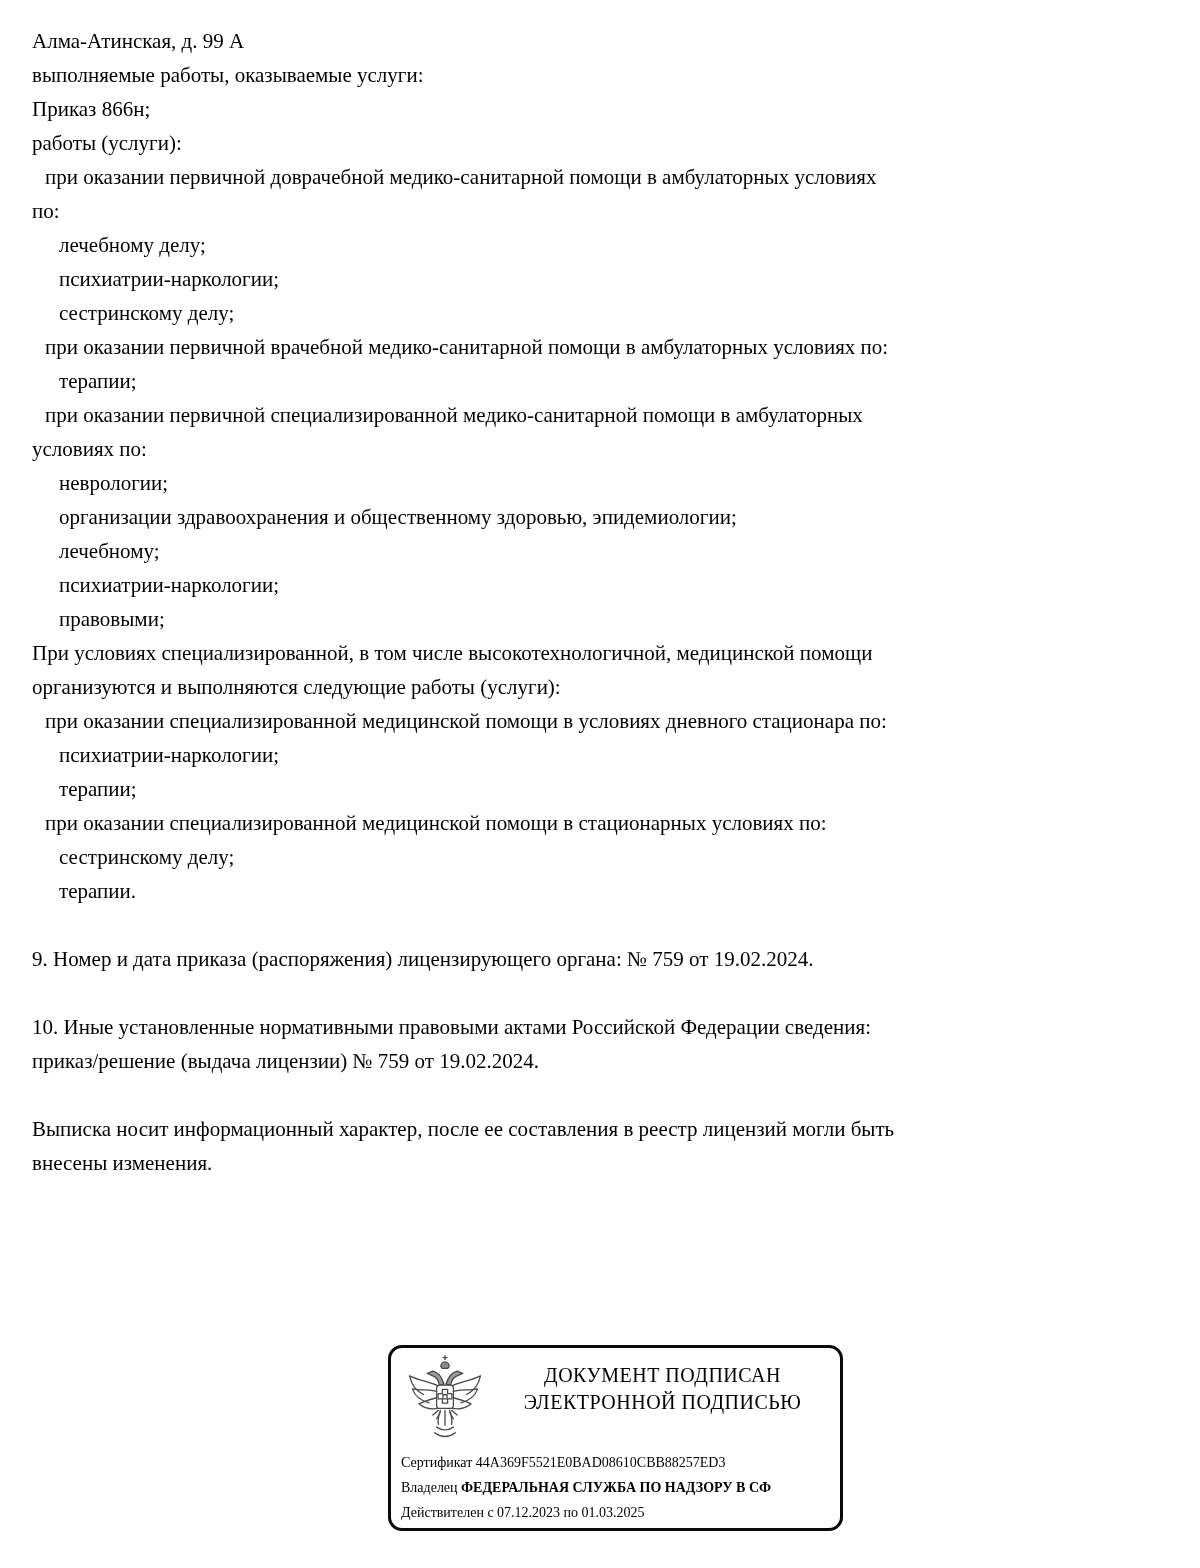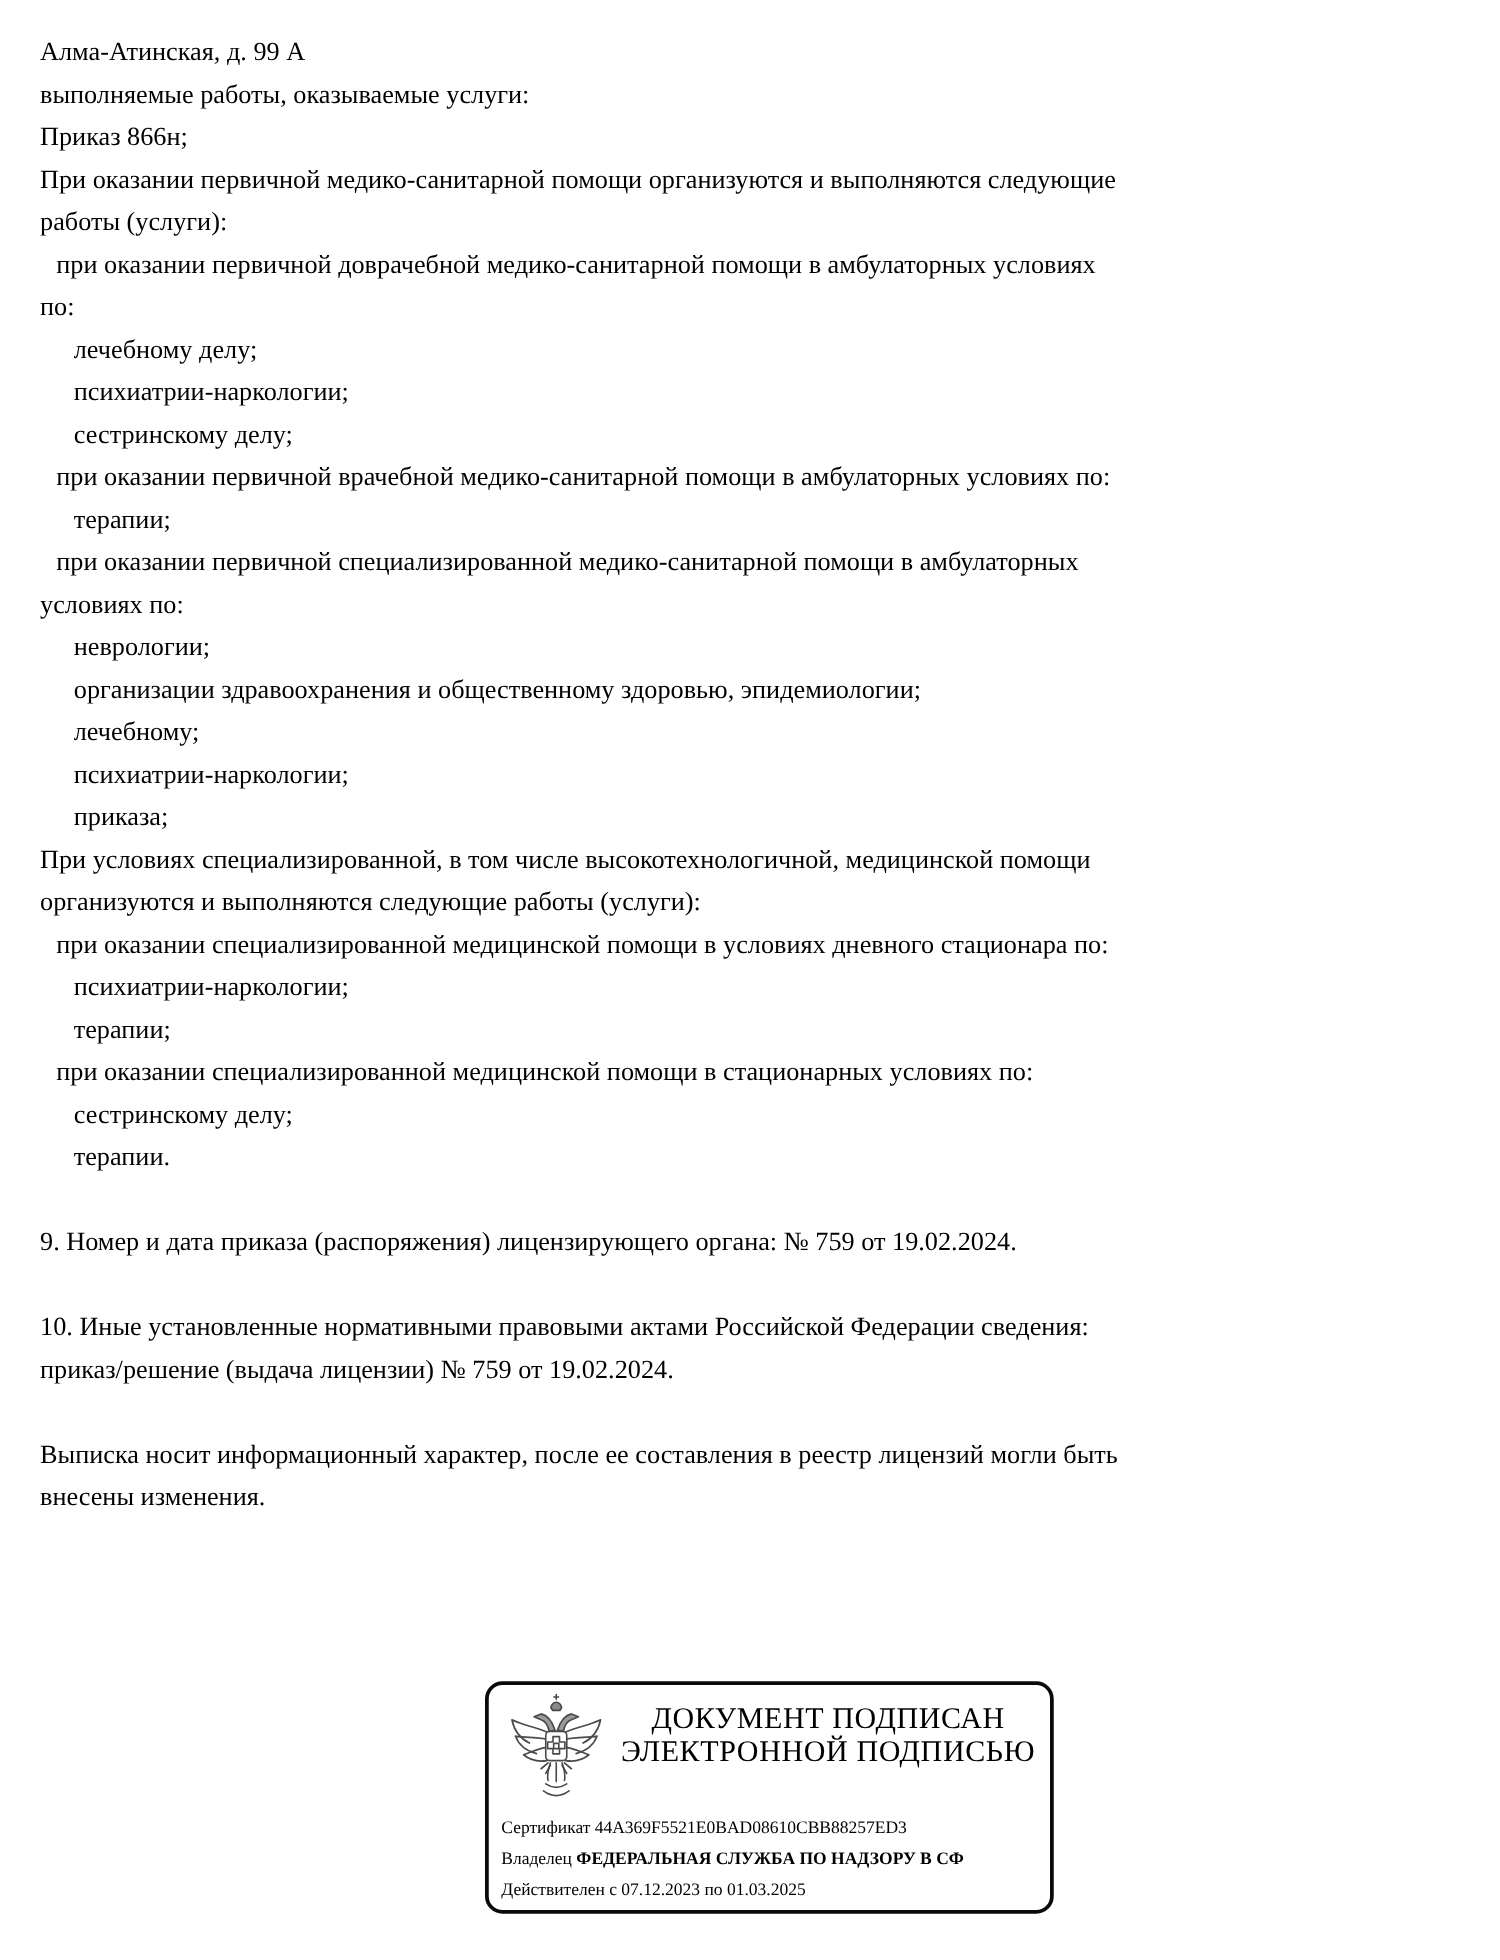"При оказании первичной медико-санитарной" div.line { html: <div>При оказании первичной медико-санитарной помощи организуются и выполняются следующие</div> -> none }
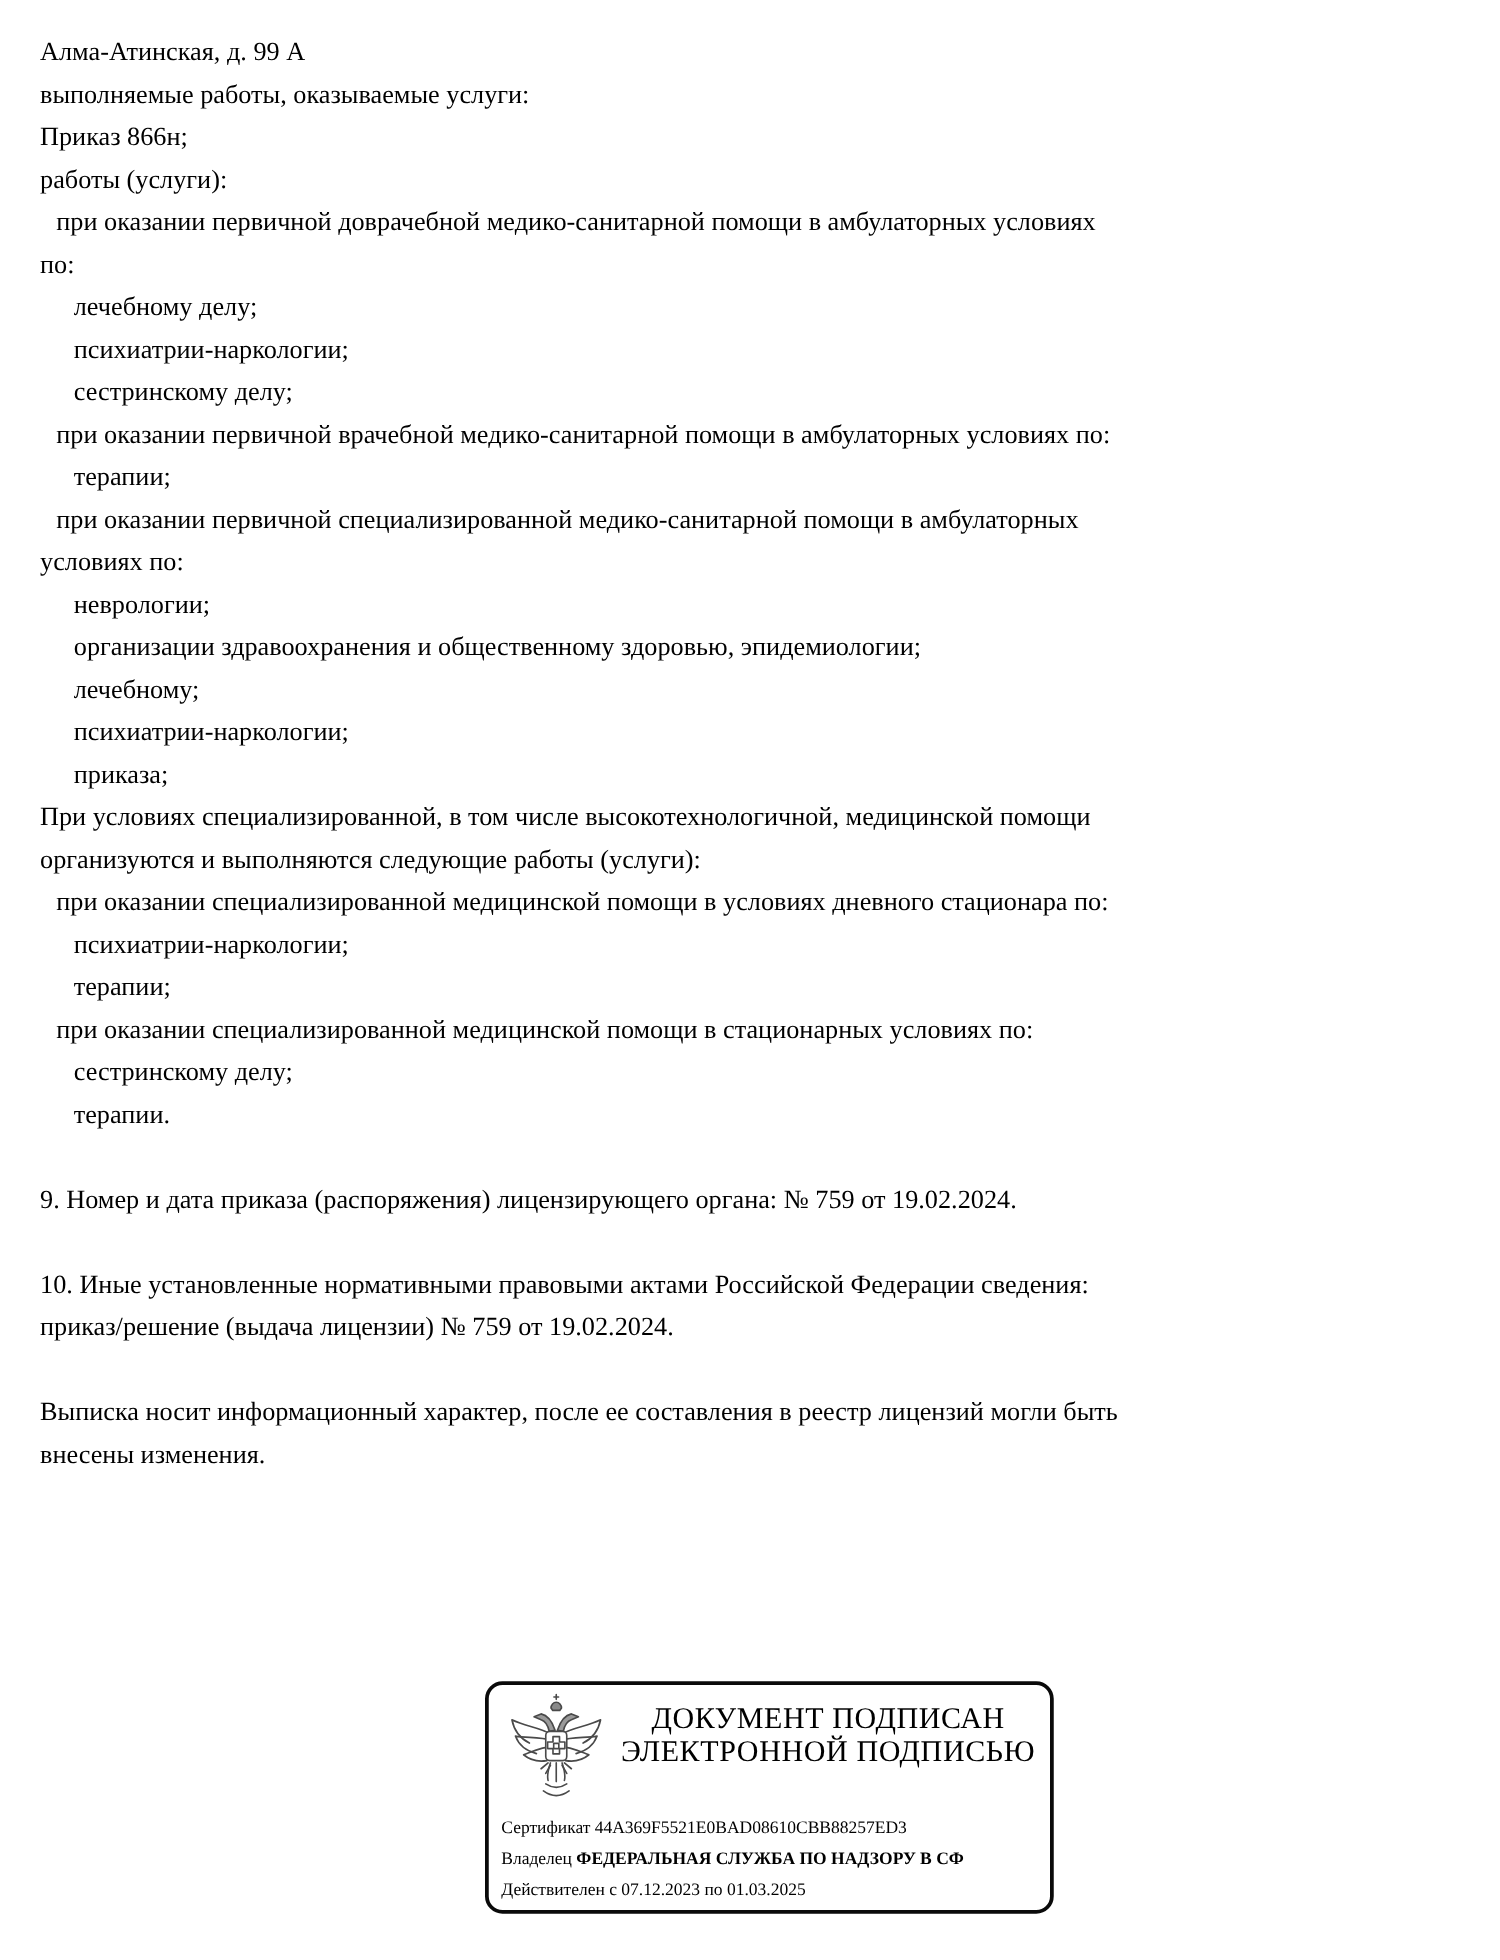"приказа;" div.line { text: приказа -> правовыми }
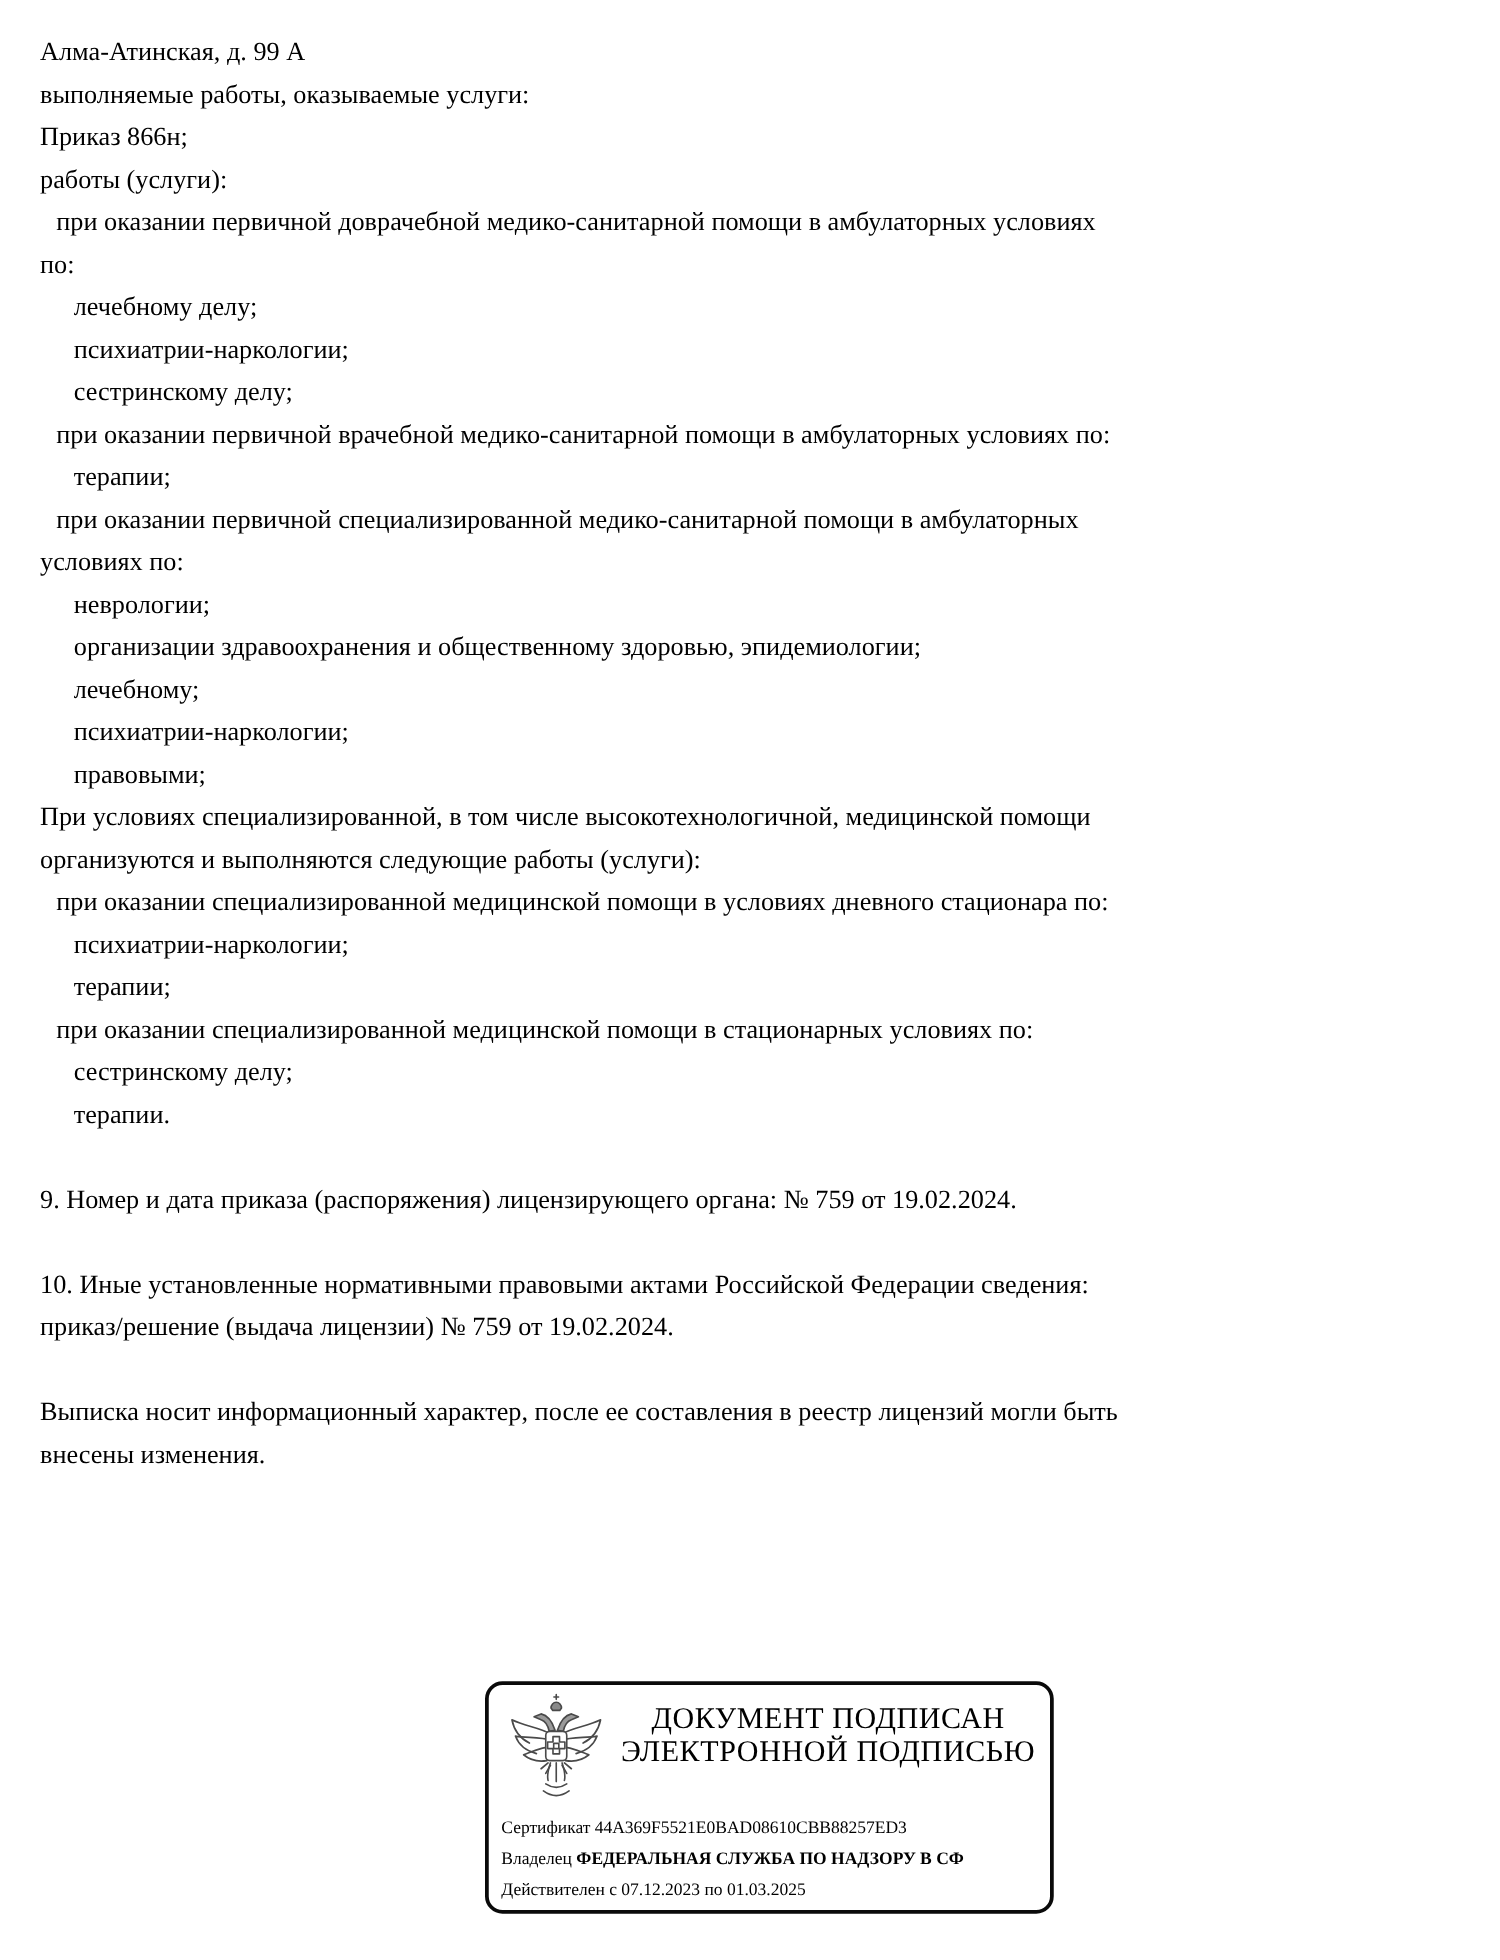"ДОКУМЕНТ ПОДПИСАН" .stamp-title { font-size: 24px -> 20px }
